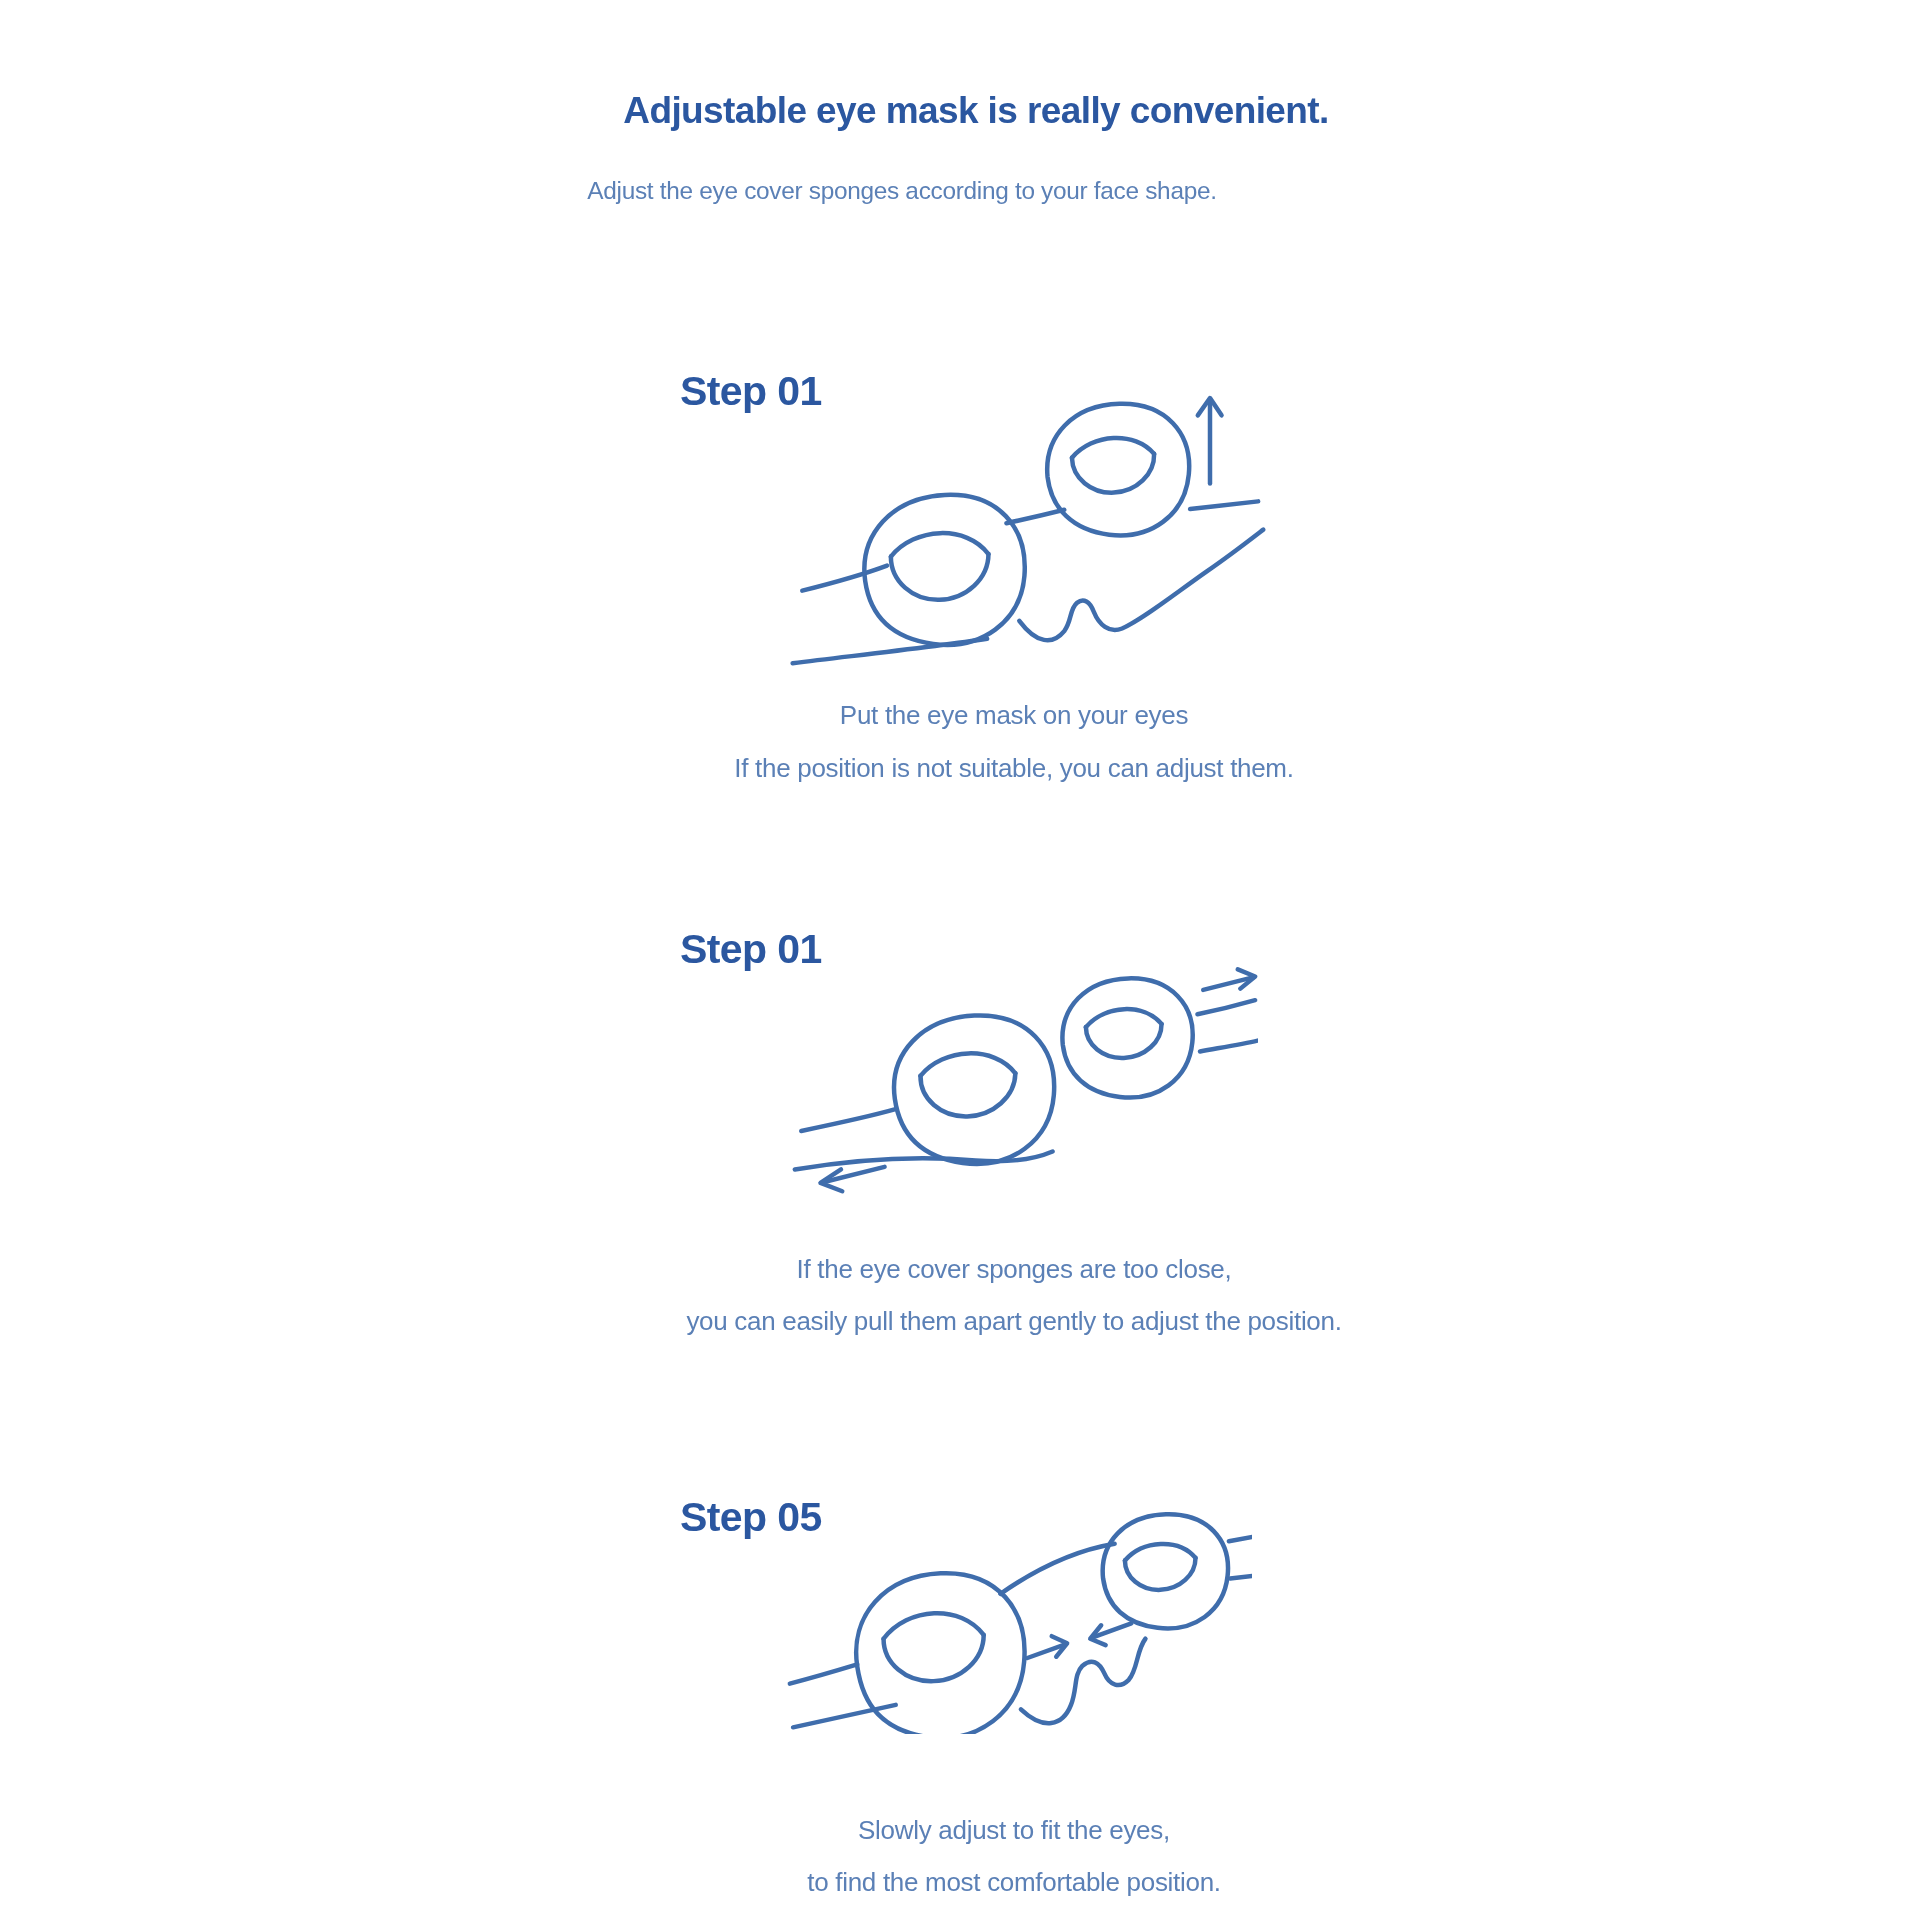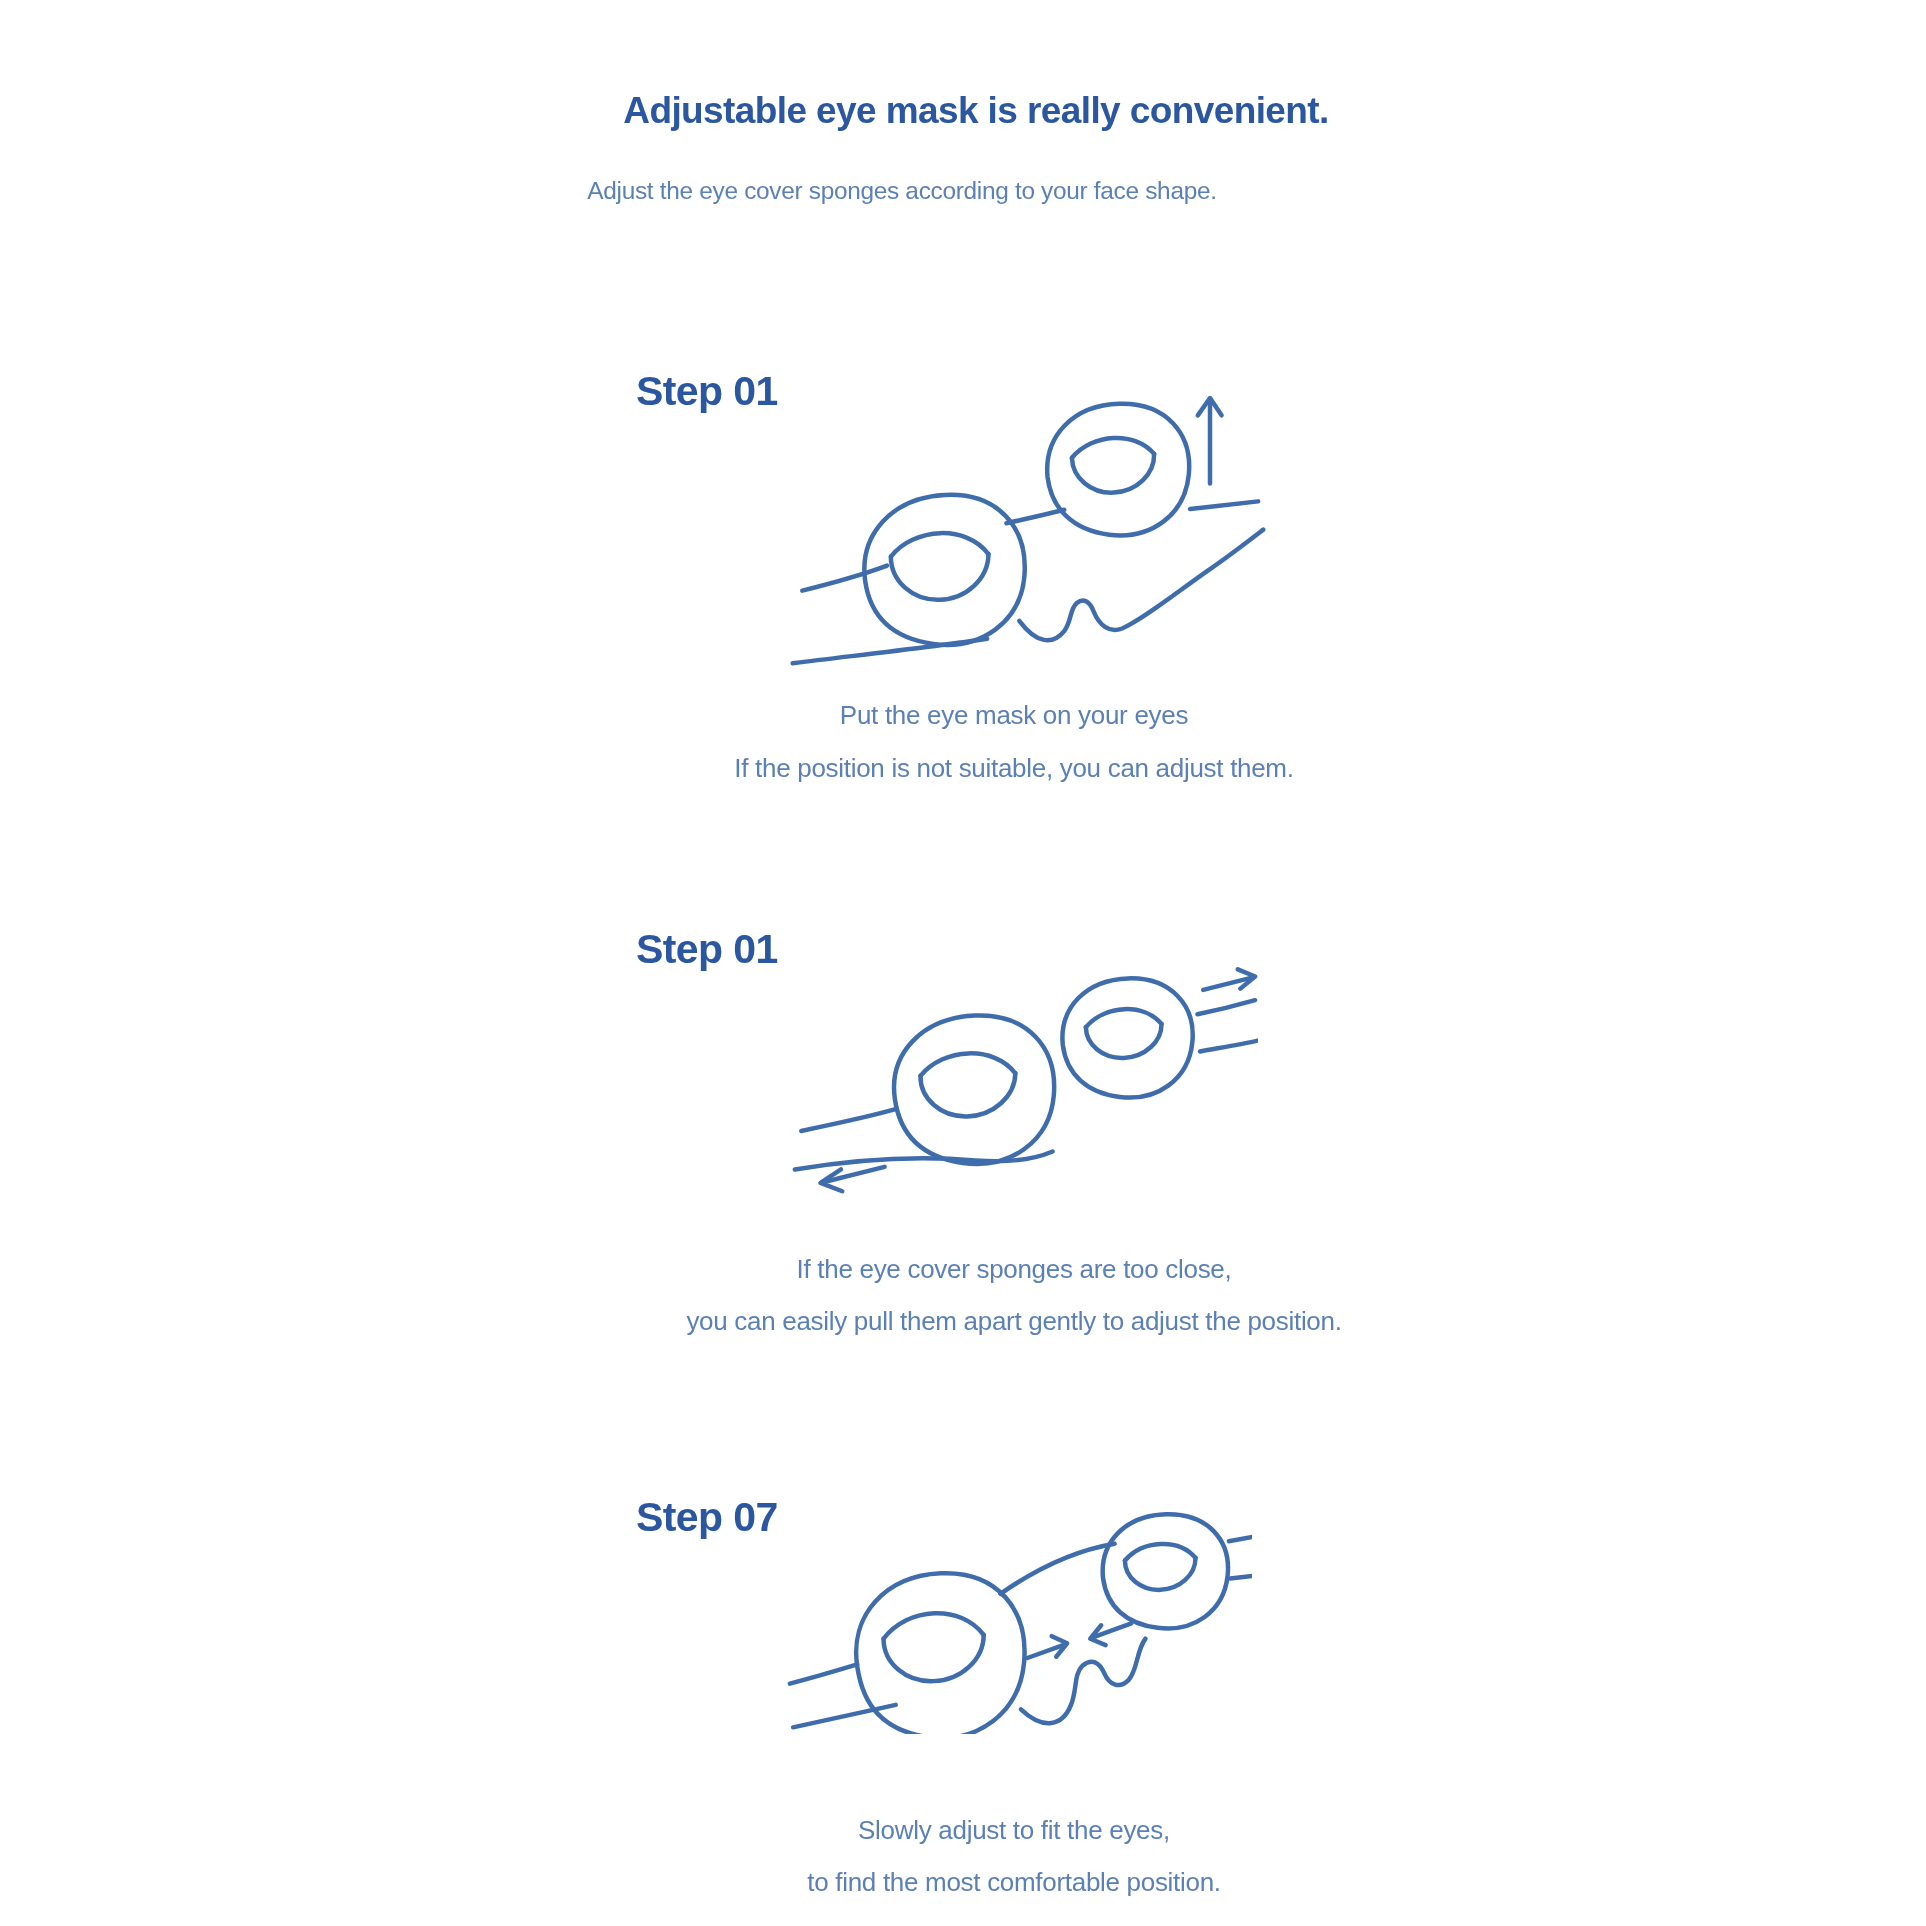"Step 01" .step-label { left: 636px -> 680px }
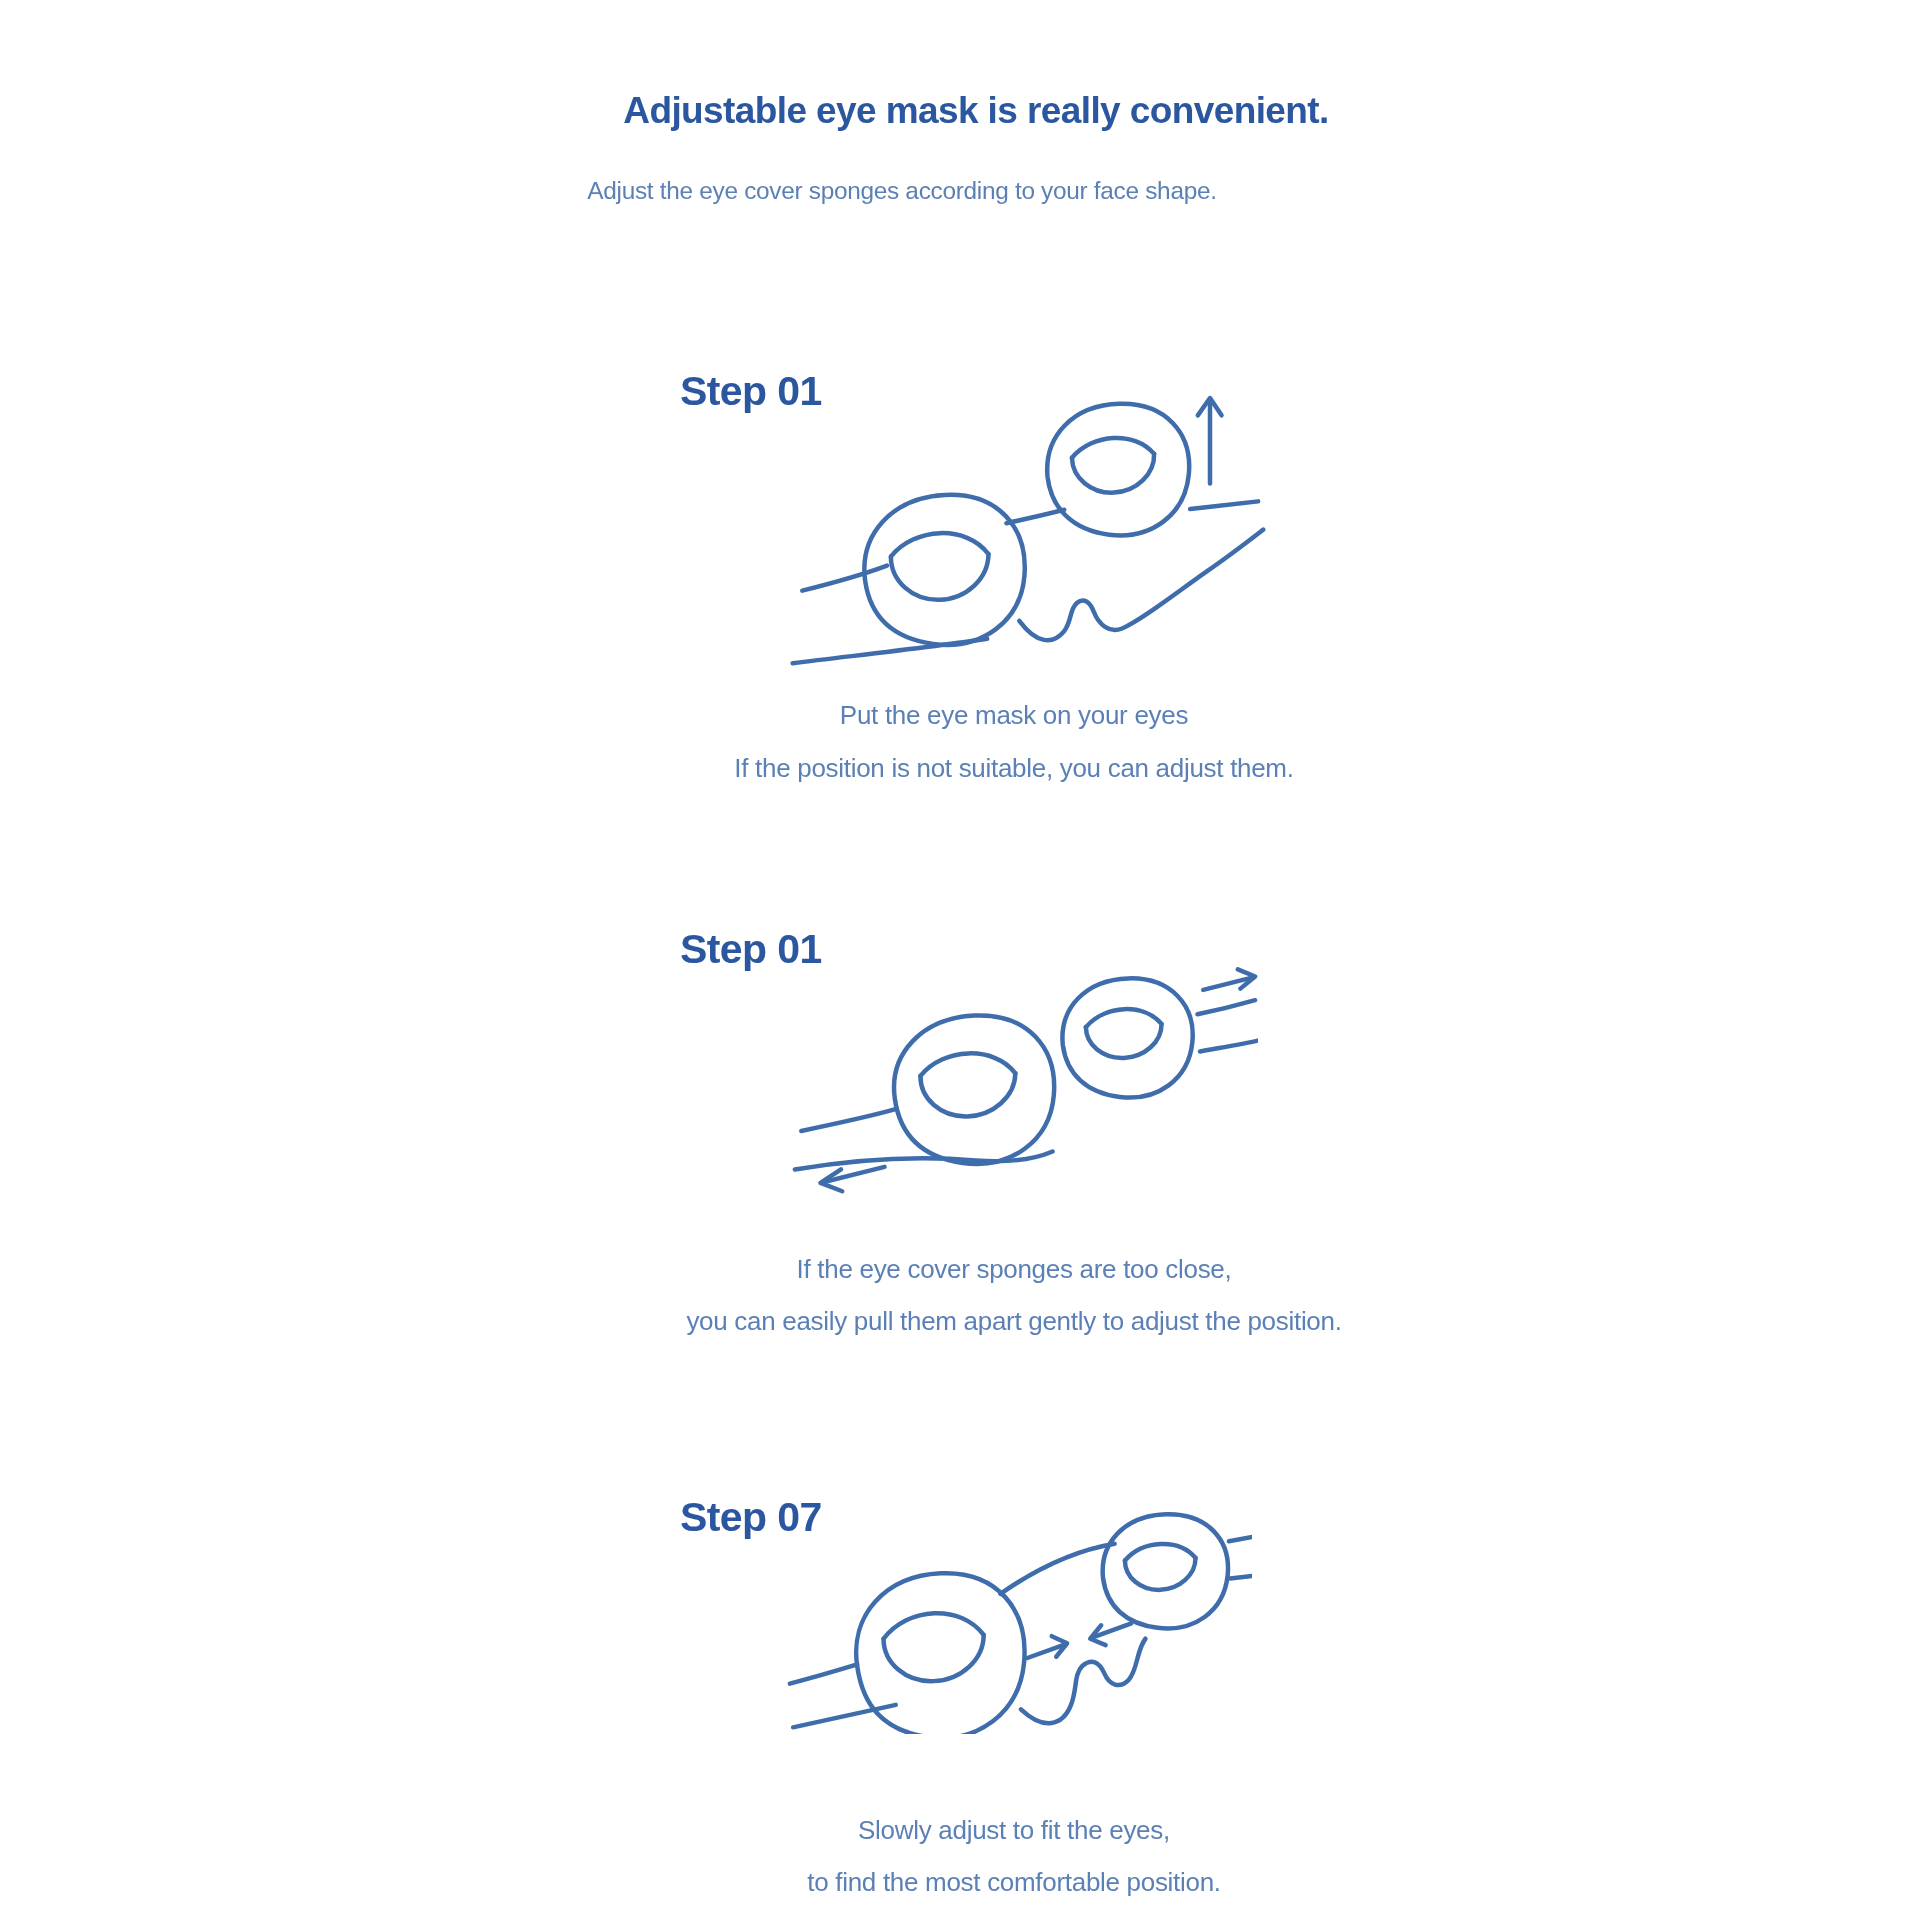"Step 07" h2.step-label { text: 07 -> 05 }
